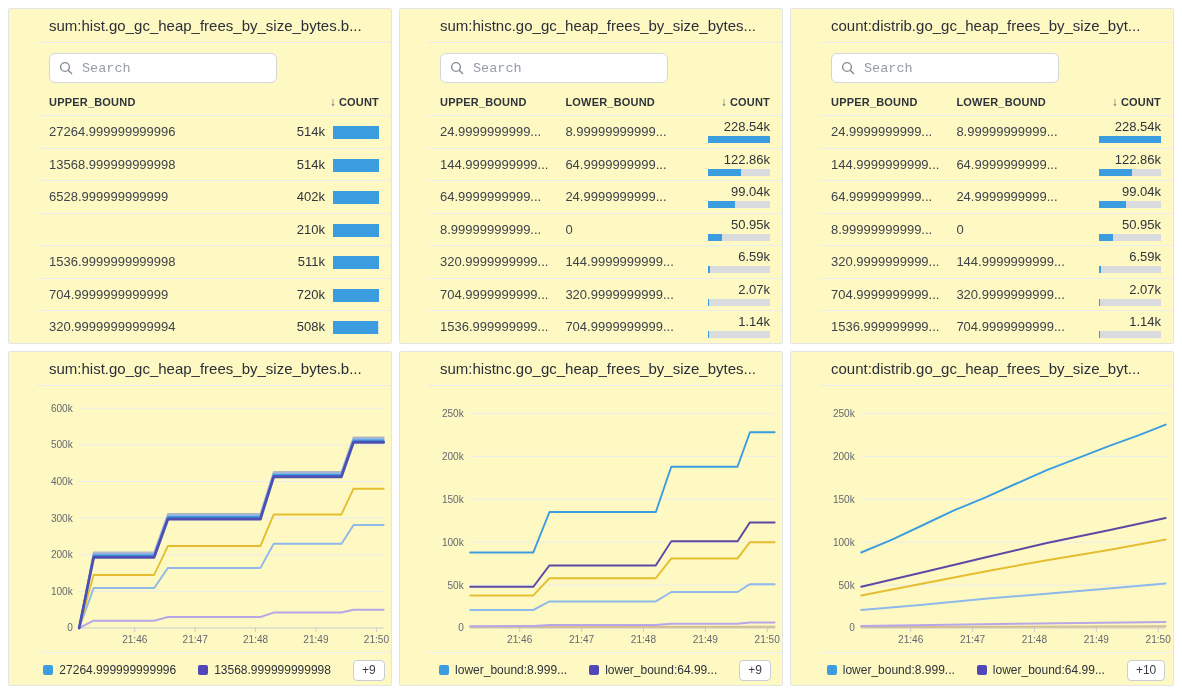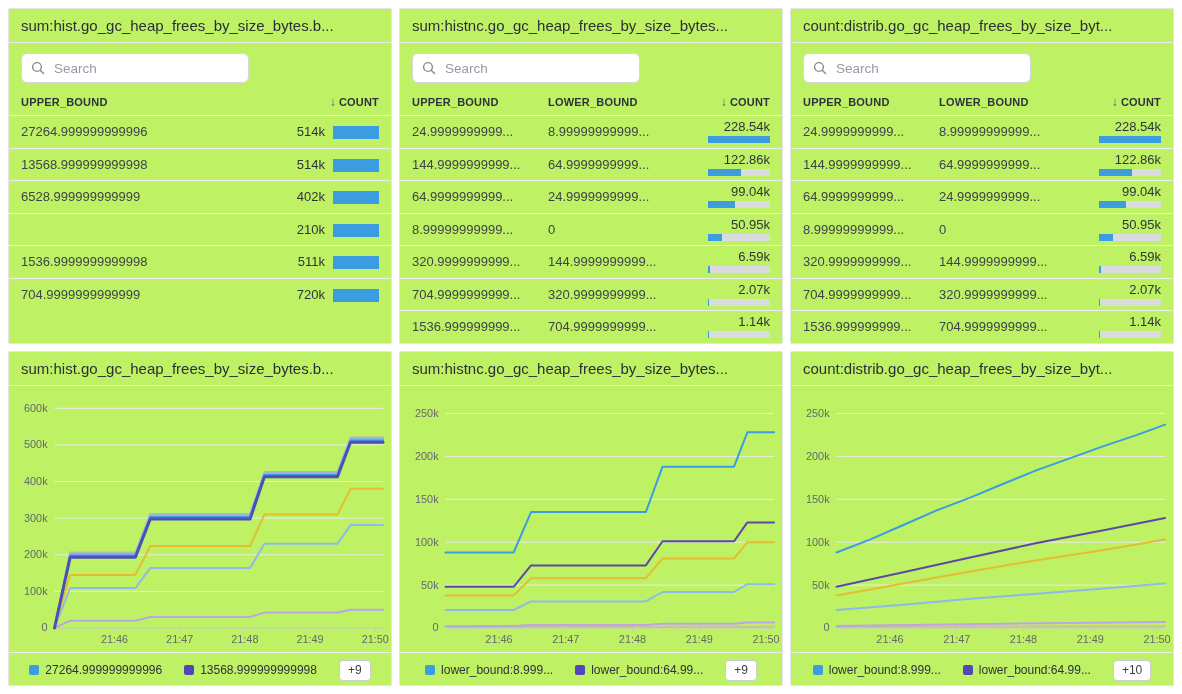"sum:hist.go_gc_heap_frees_by_size_bytes." .panel { background: #bef264 -> #fef9c3; padding-left: none -> 28px }
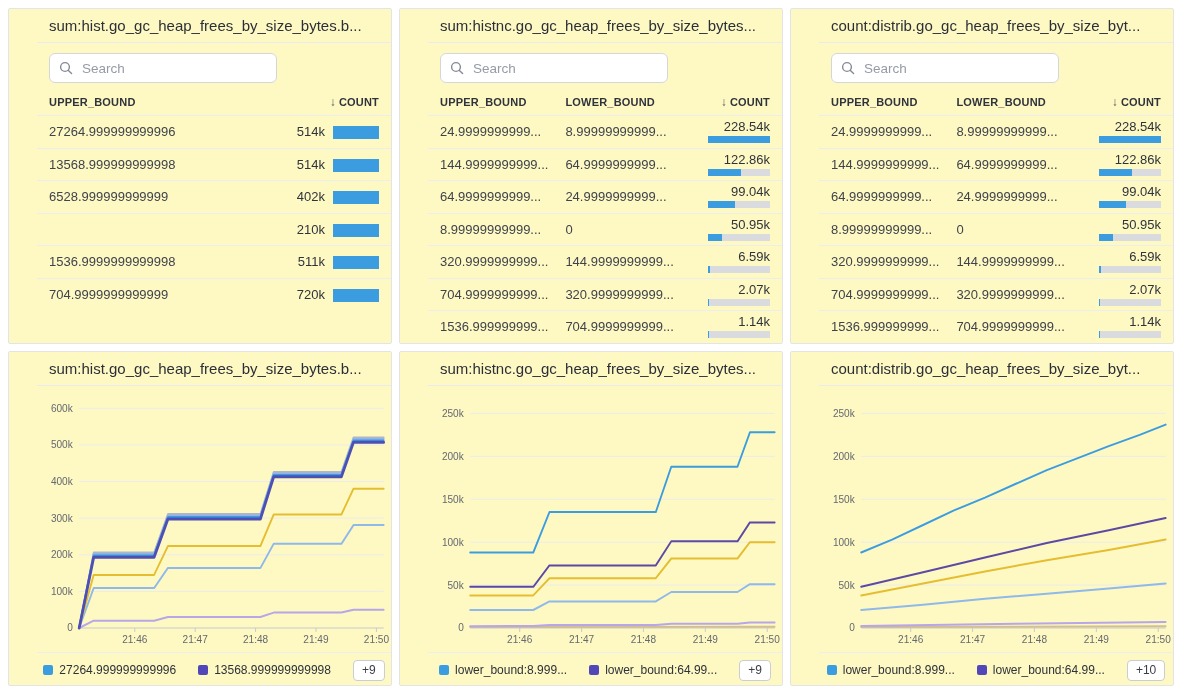"Search" .searchbox input { font-family: Liberation Sans, sans-serif -> Liberation Mono, monospace }
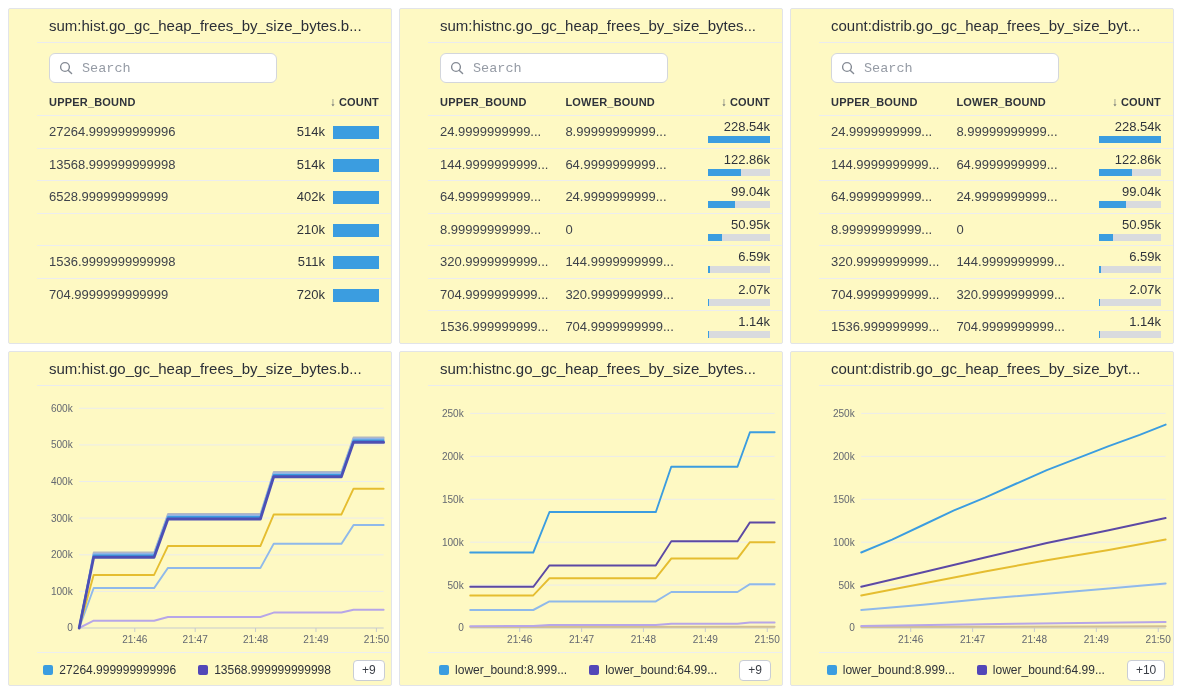"320.99999999999994" div.trow { html: none -> <div> <span>320.99999999999994</span> <span> <span>508k</span> <span> <span></span> </span> </span> </div> }
